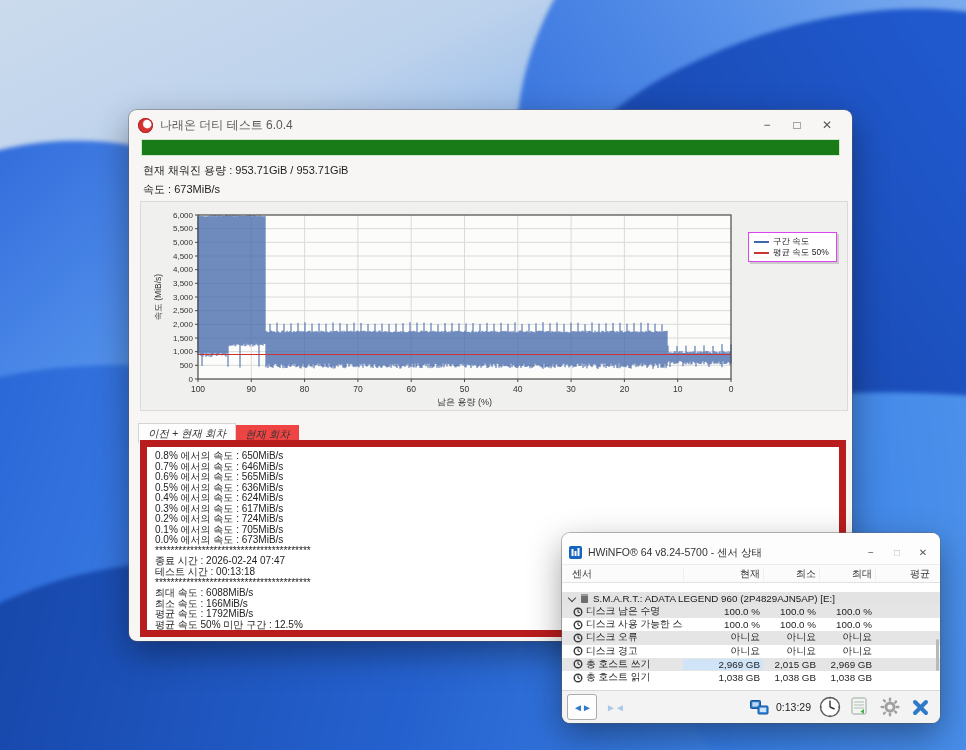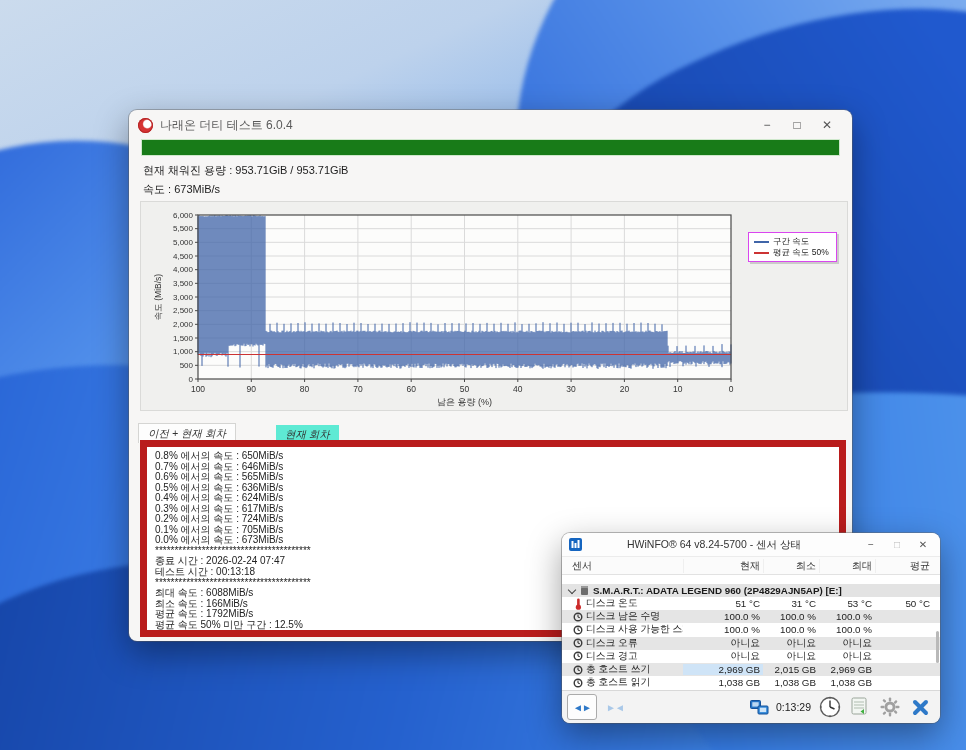"현재 회차" .tab.inactive { background: #5eead4 -> #ef4444; margin-left: 40px -> none }
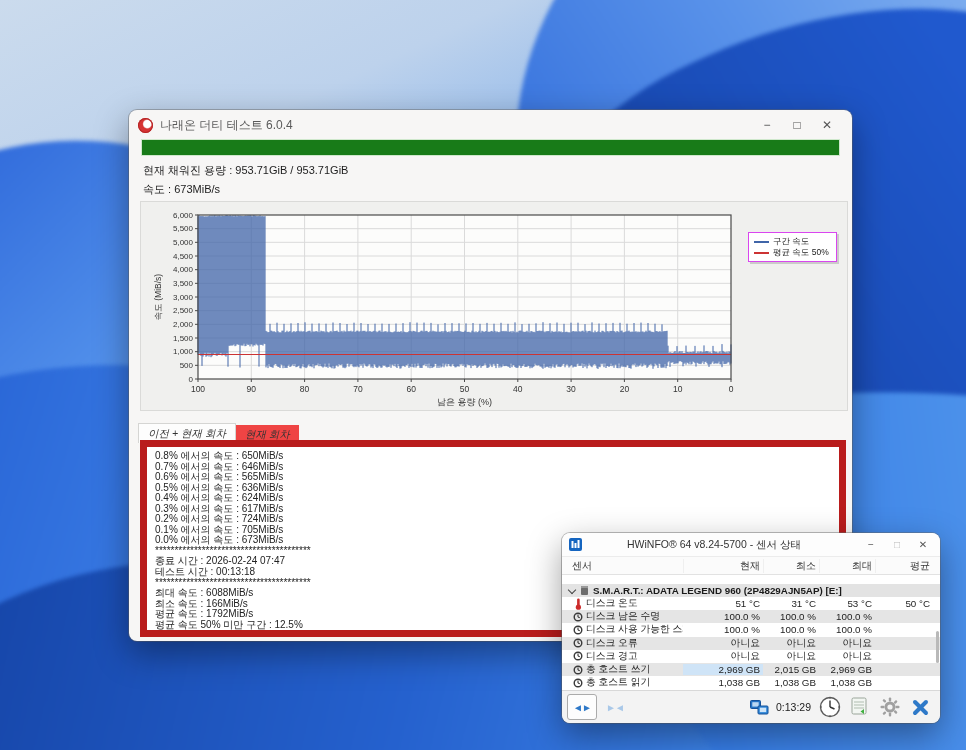"HWiNFO® 64 v8.24-5700 - 센서" .hwinfo .titlebar { gap: 39px -> none; padding: 0 4px 0 7px -> 8px 4px 0 7px }
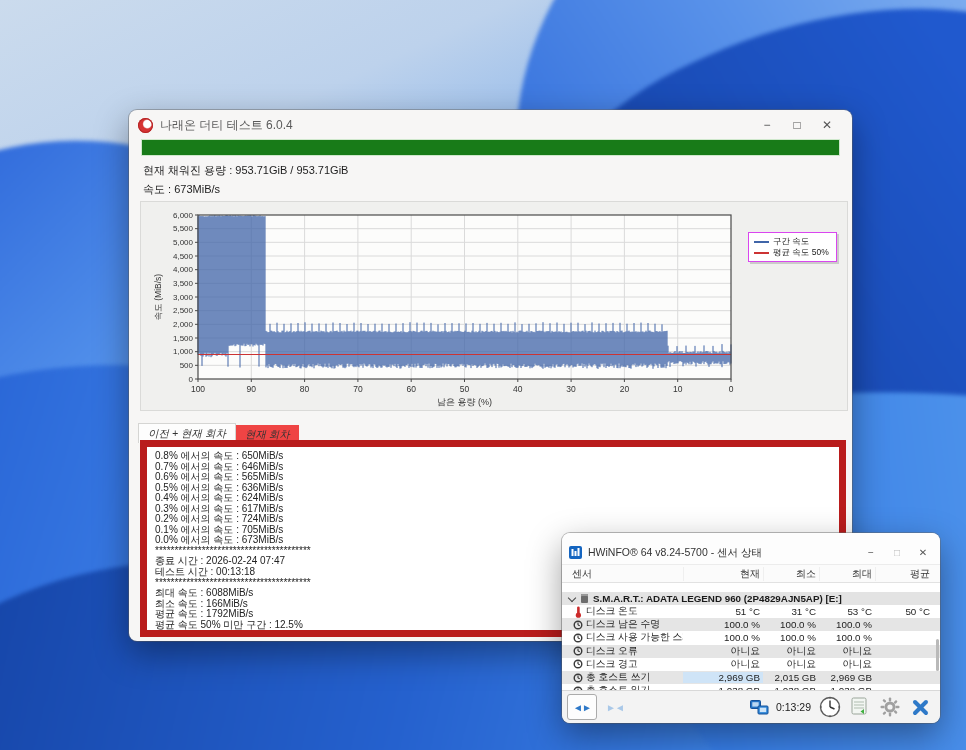"S.M.A.R.T.: ADATA LEGEND 960" .hw-group { font-weight: bold -> normal }
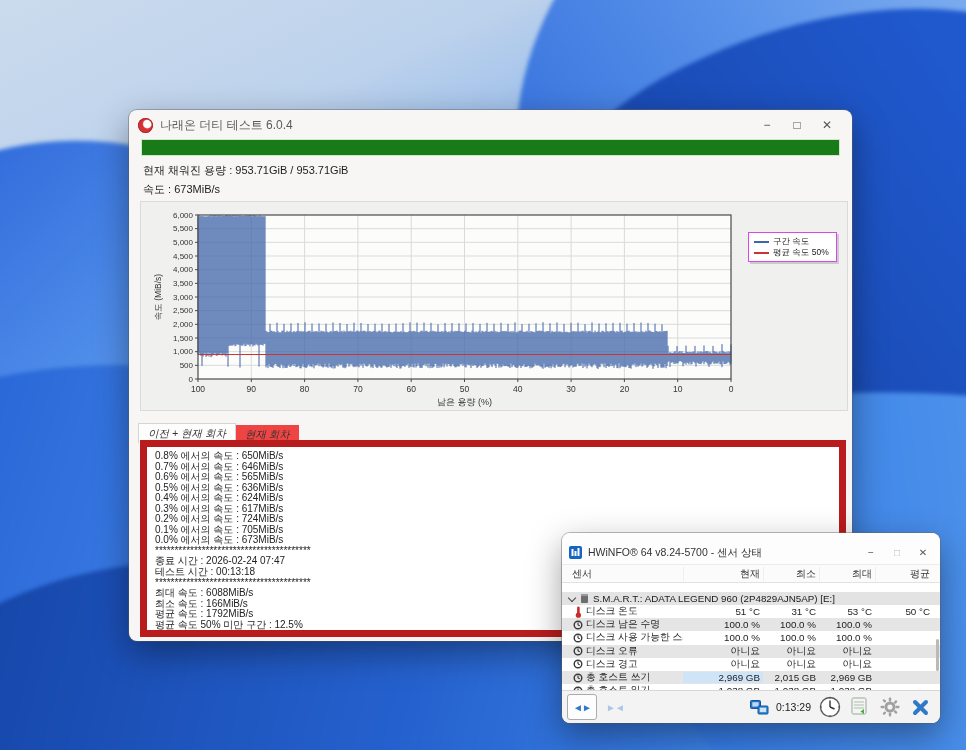"디스크 온도" div.hw-row { html: <div> <span> <svg> <rect></rect> <circle></circle> </svg> </span> <span>디스크 온도</span> <span>51 °C</span> <span>31 °C</span> <span>53 °C</span> <span>50 °C</span> </div> -> none }
